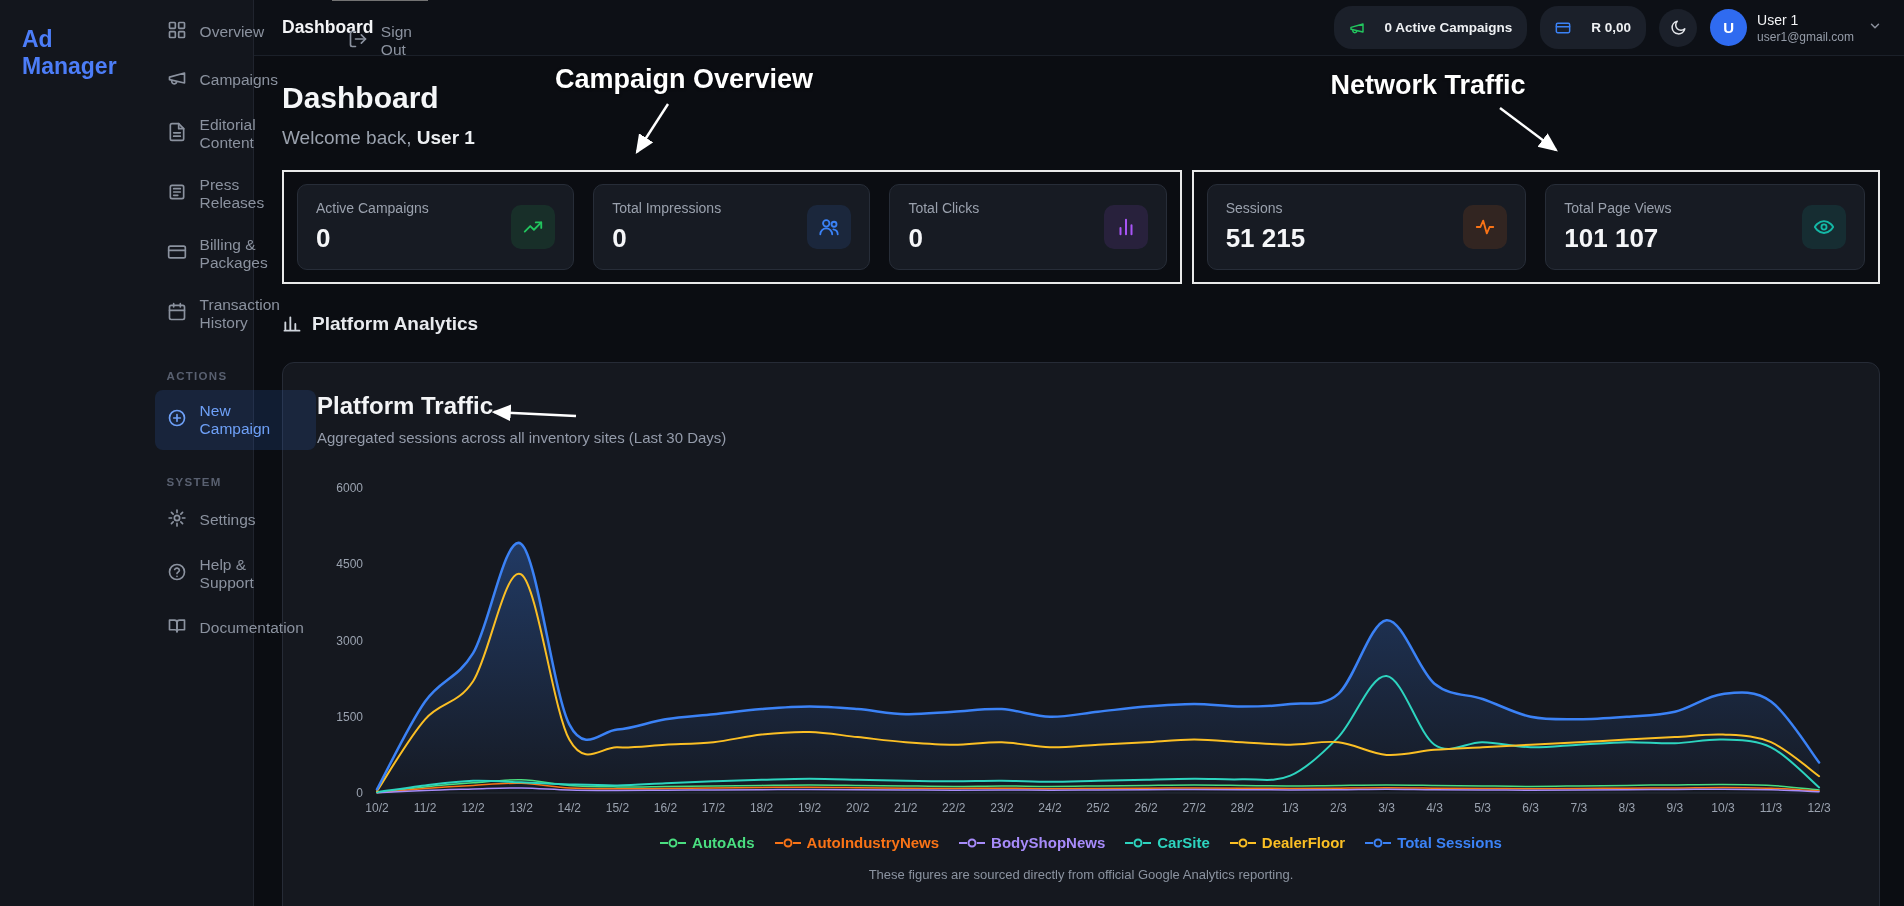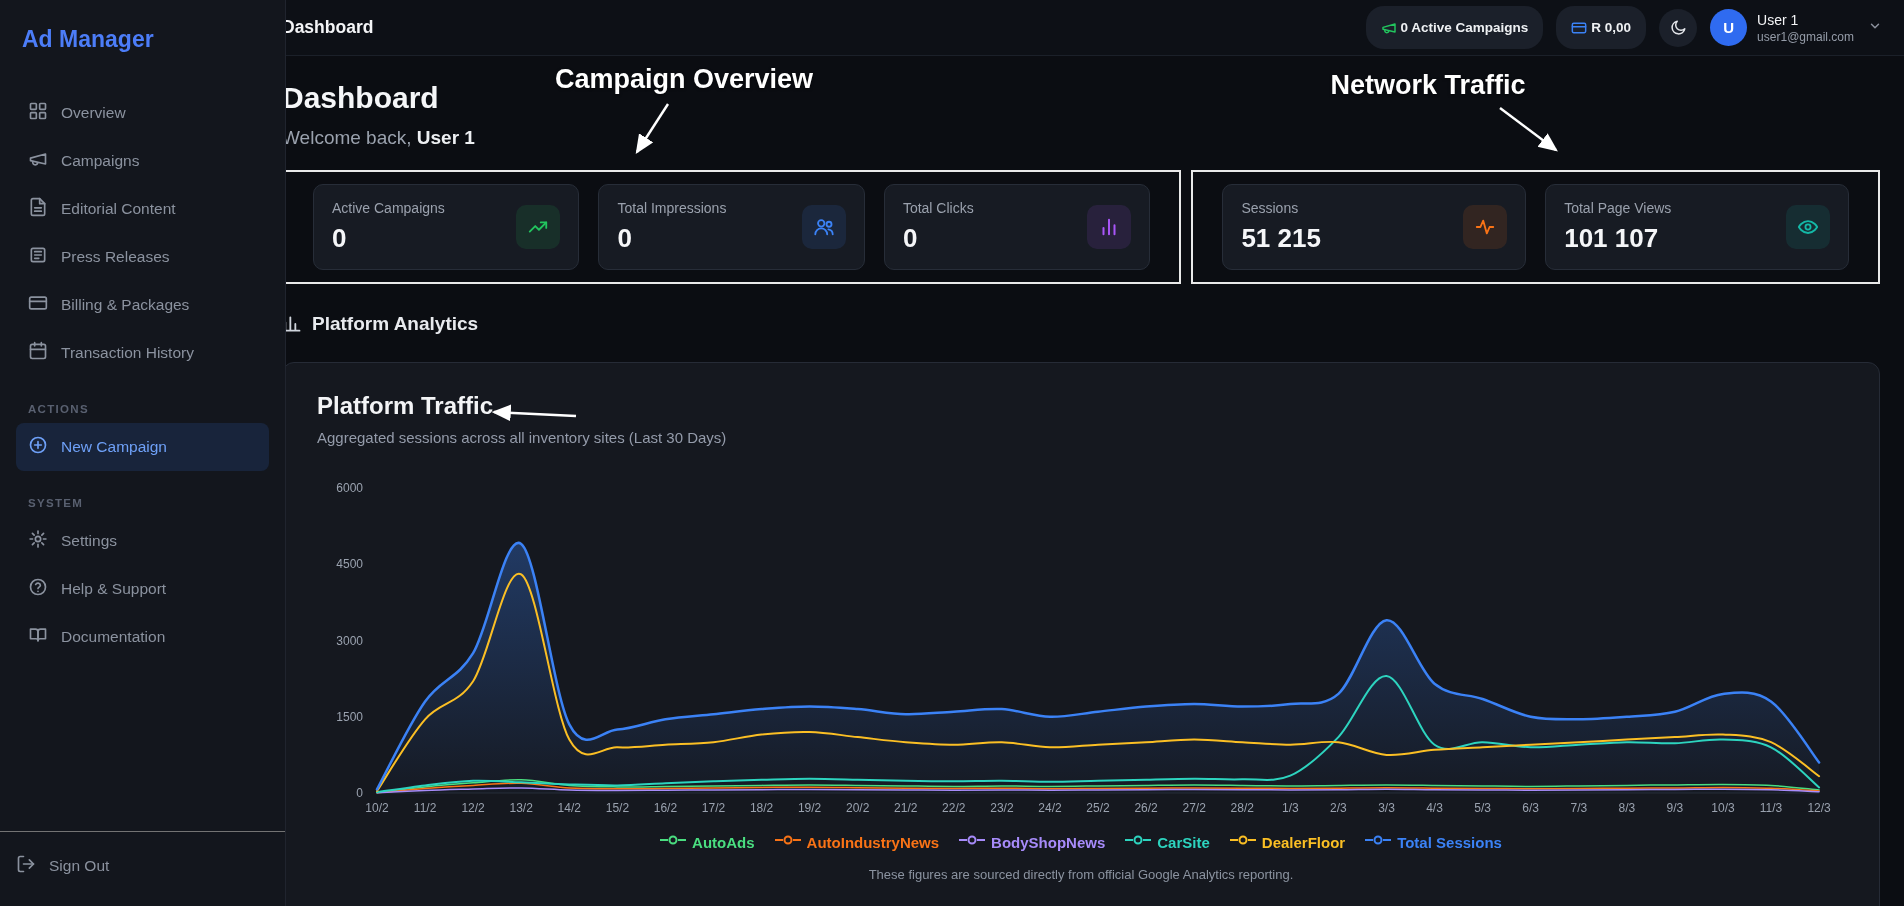"Ad Manager" .sidebar { flex-direction: column -> row; width: 286px -> 254px }
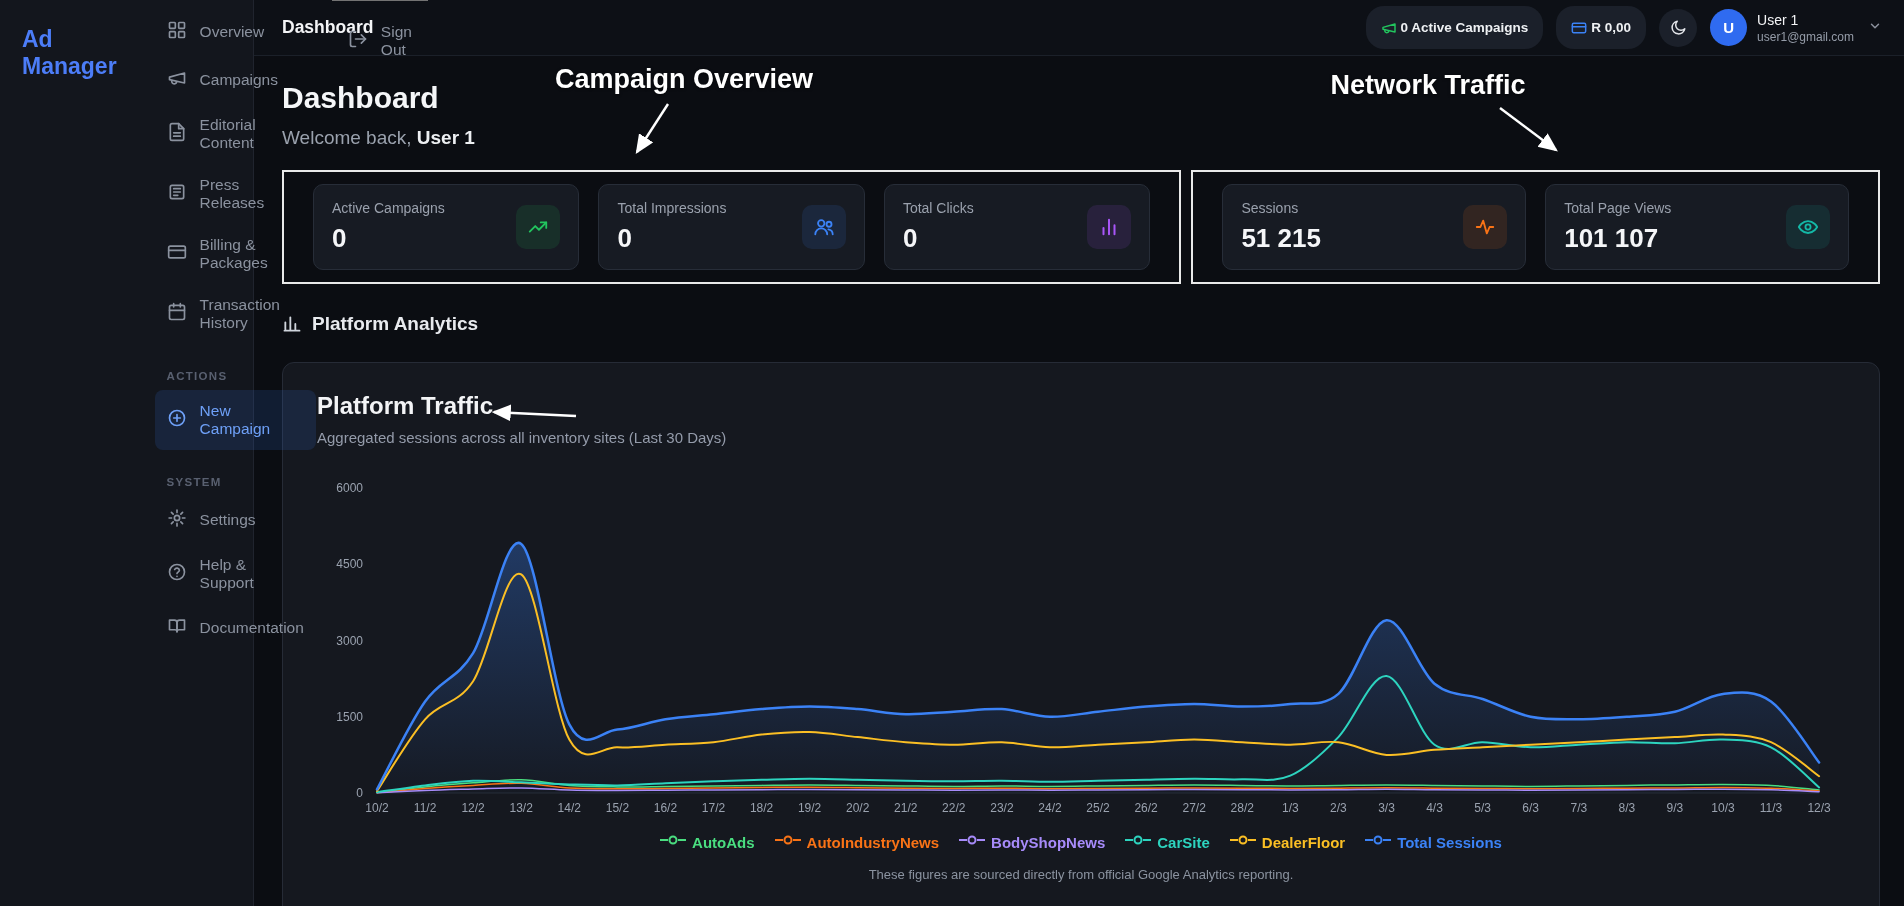"0 Active Campaigns" .pill { gap: 4px -> 20px }
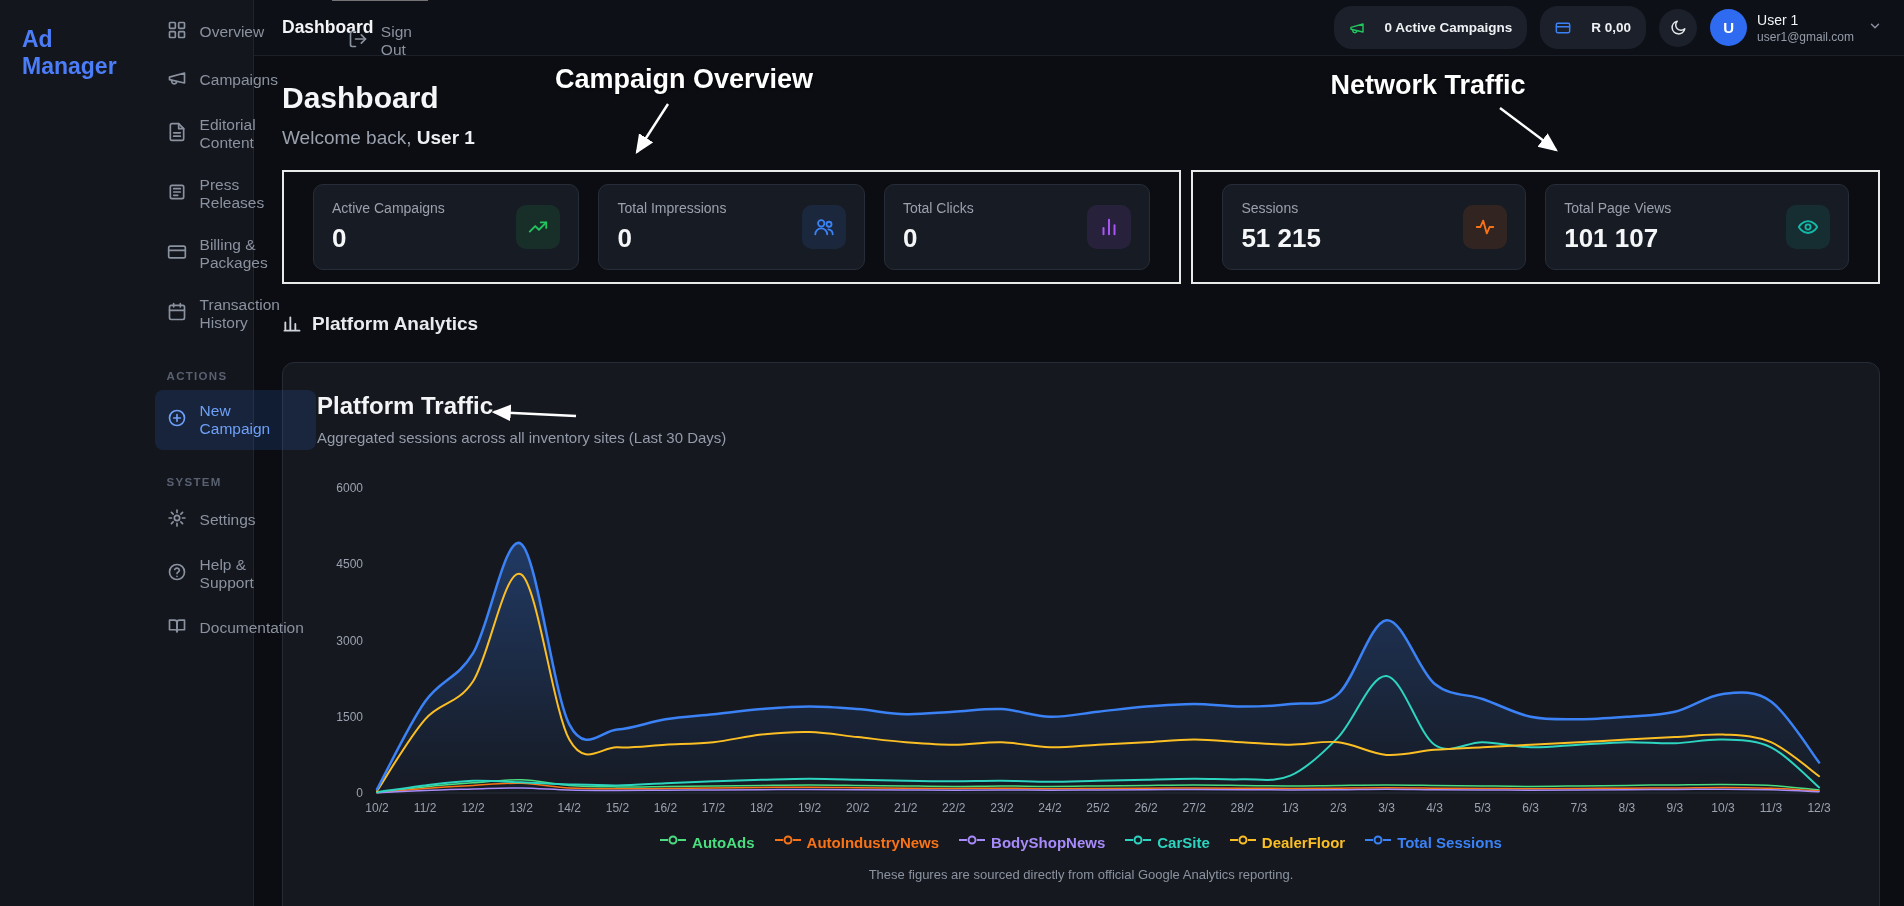"Active Campaigns" .anno-box { padding: 12px 29px -> 12px 13px }
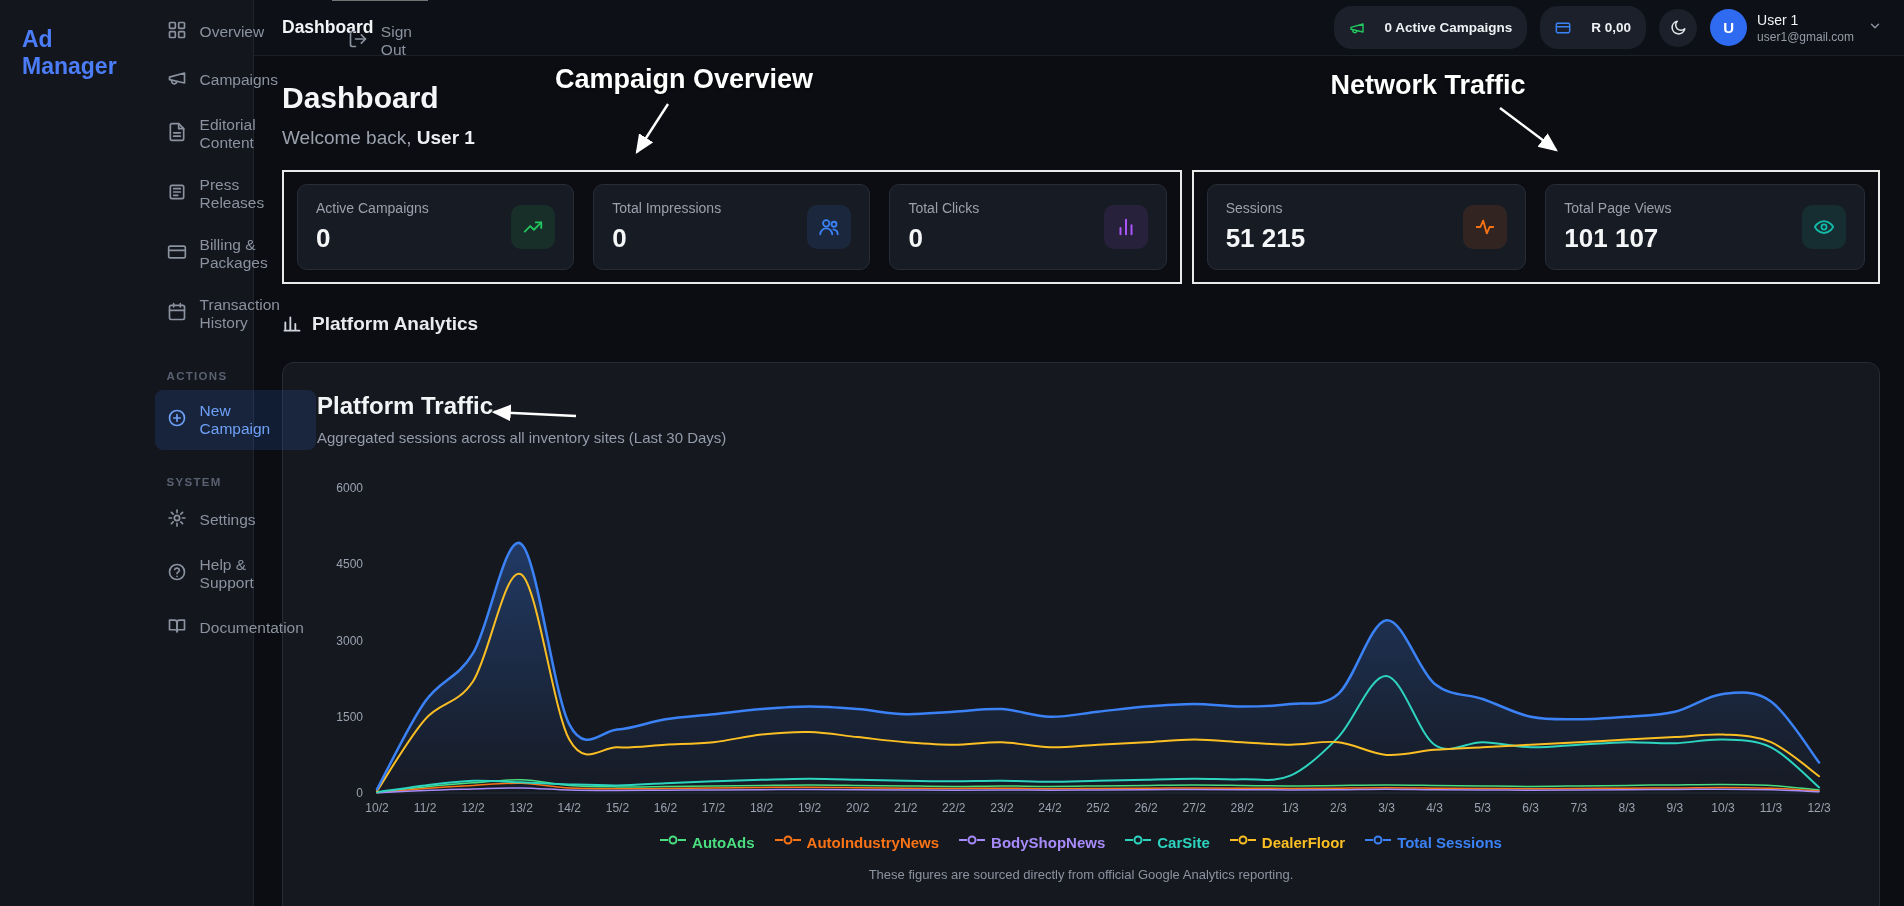"AutoAds" .legend-item { align-items: flex-start -> center }
